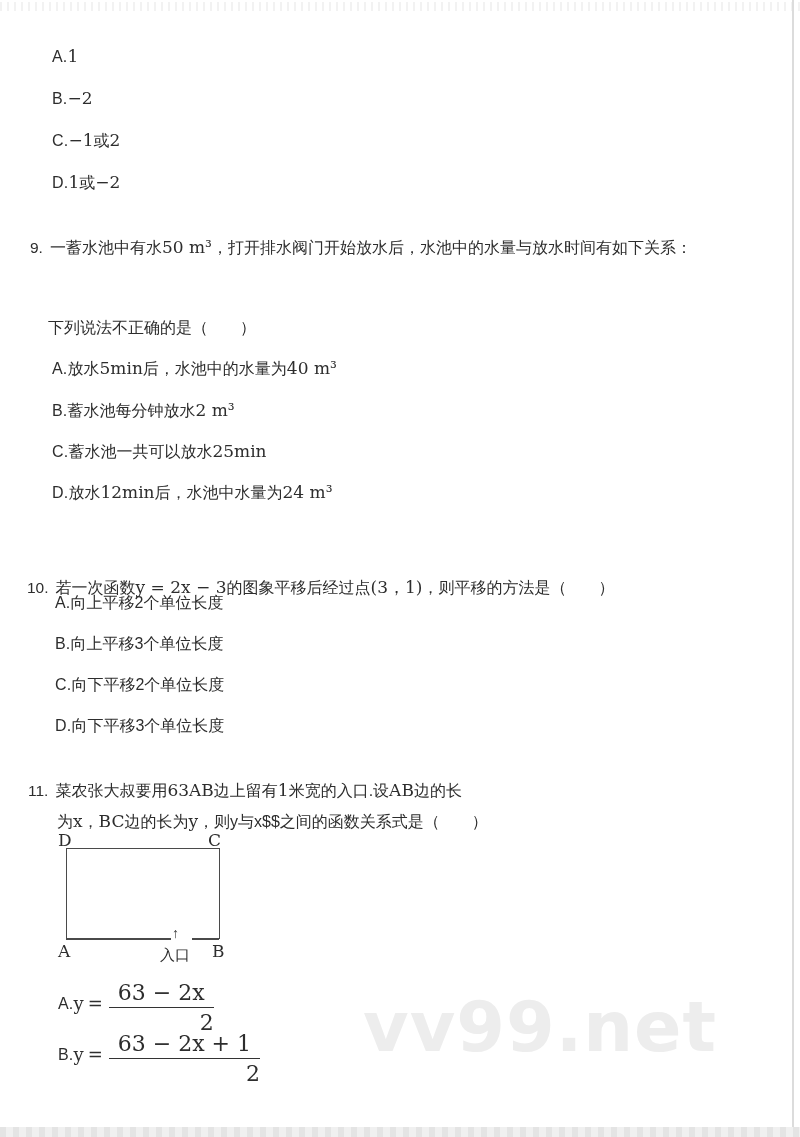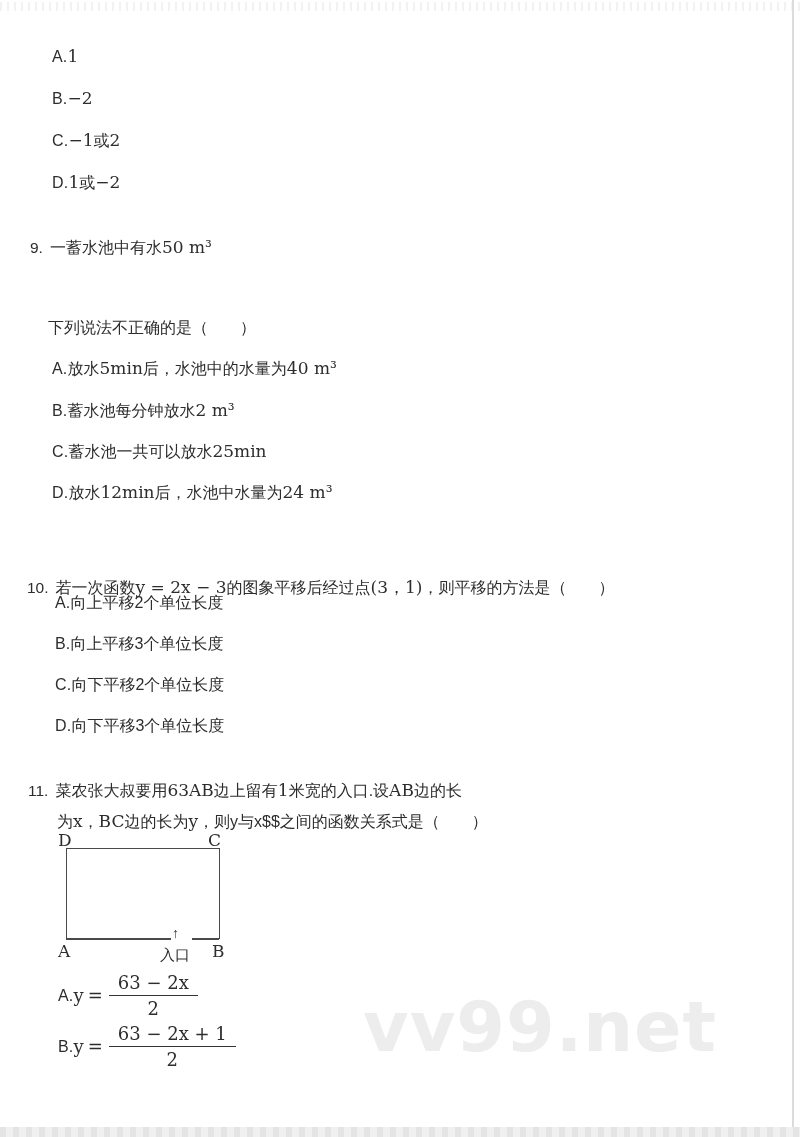"，打开排水阀门开始放水后，水池中的水量与放水时间有如下关系：" span.cn { html: none -> <span>，打开排水阀门开始放水后，水池中的水量与放水时间有如下关系：</span> }
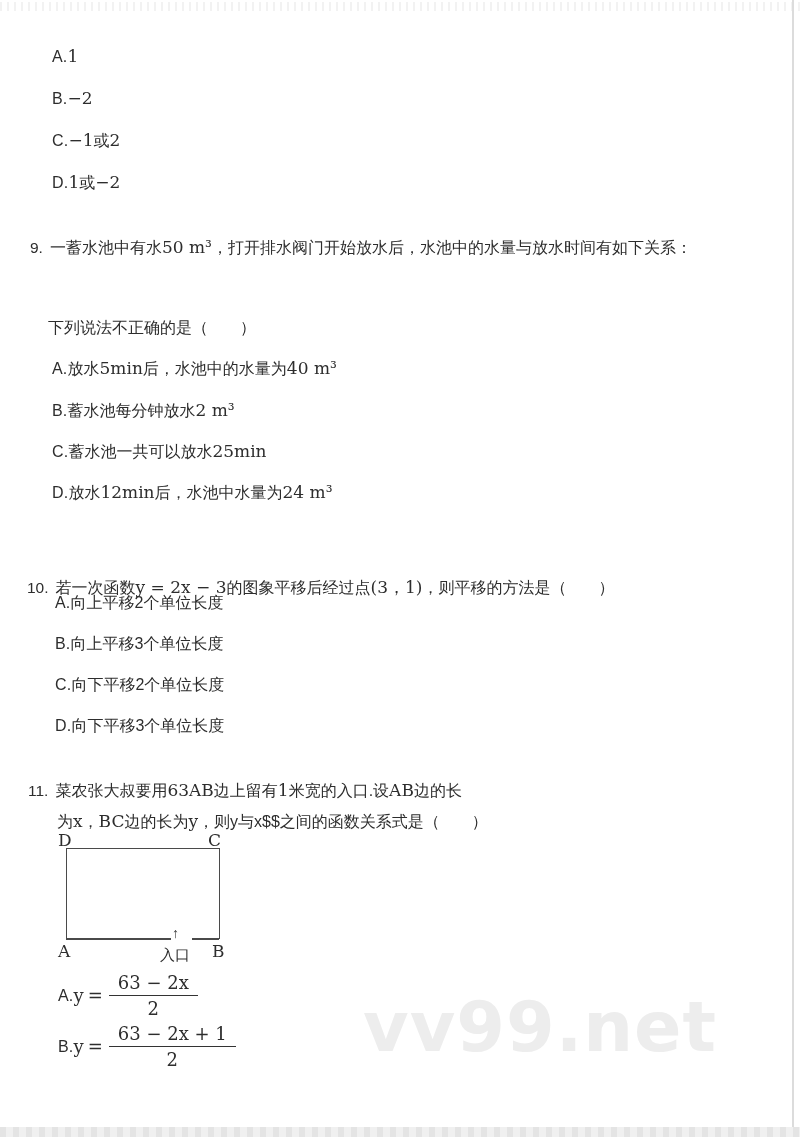"63 − 2x" .fr { font-size: 18px -> 22px; margin-top: none -> 8px; text-align: center -> right }
